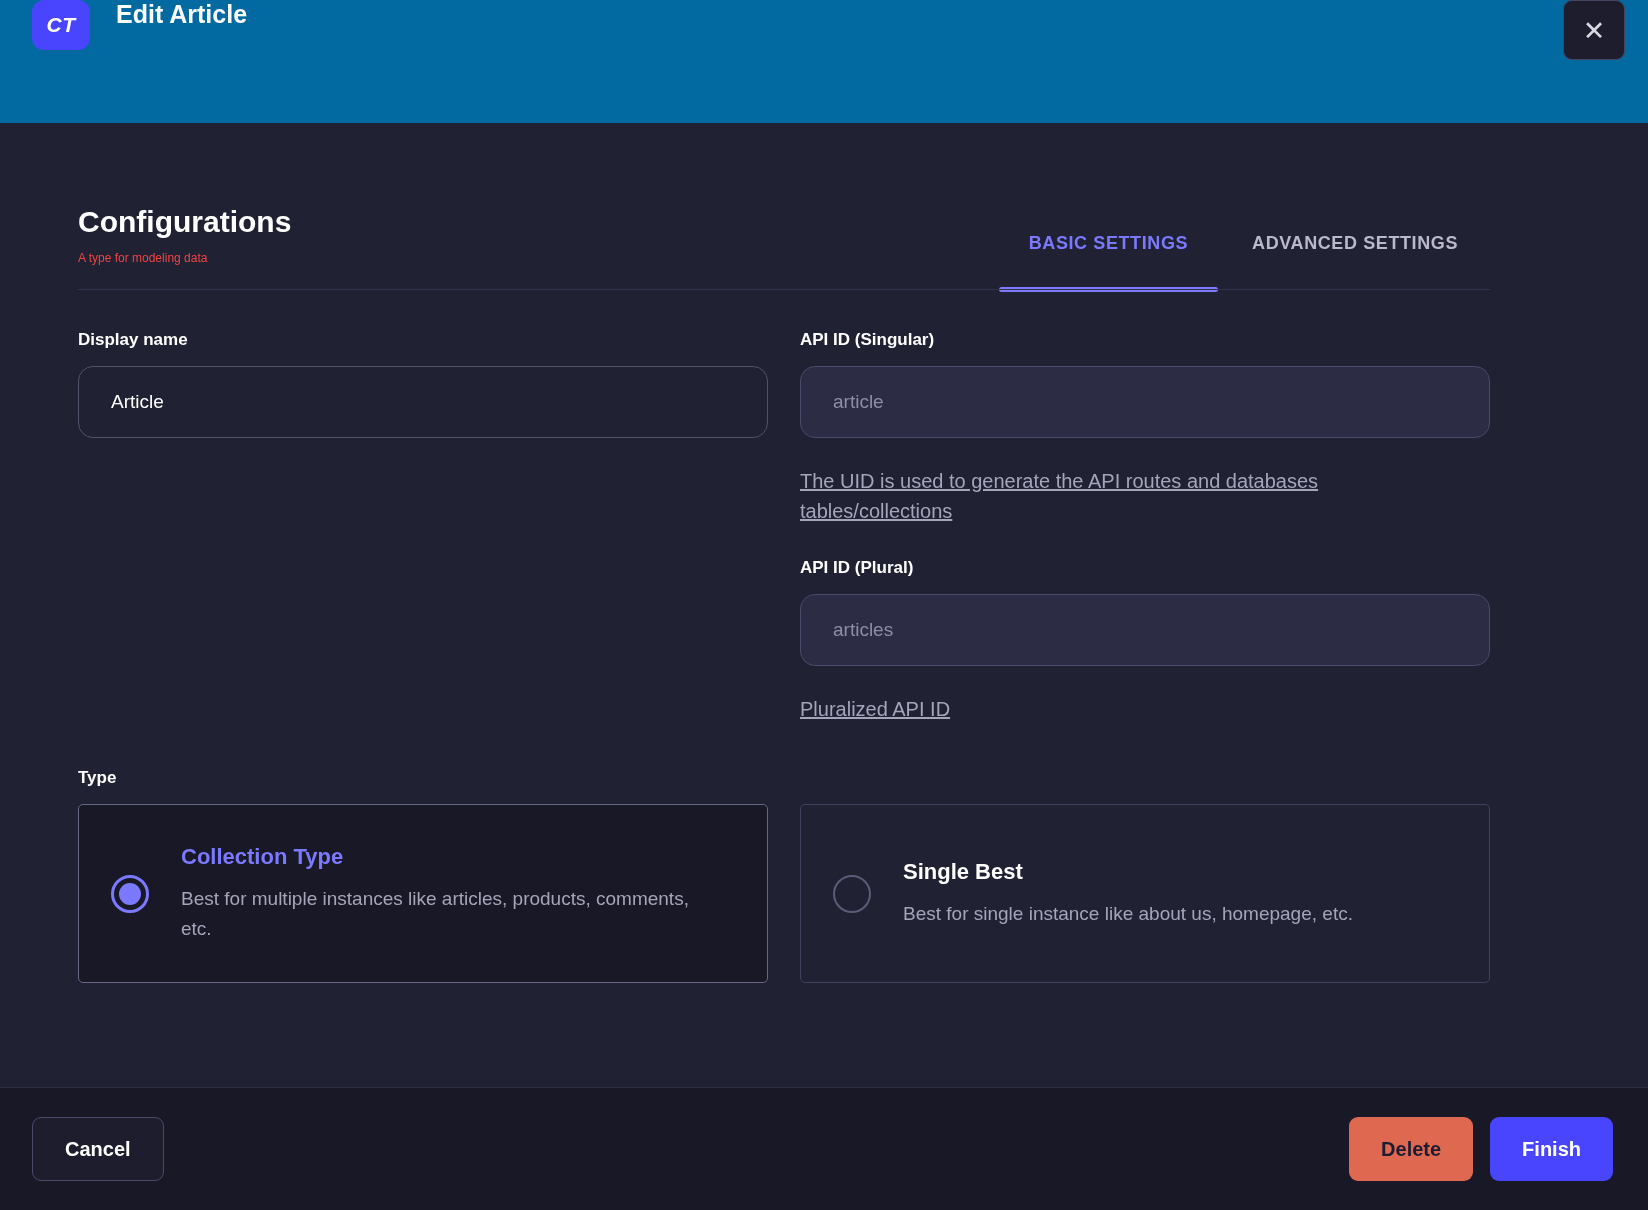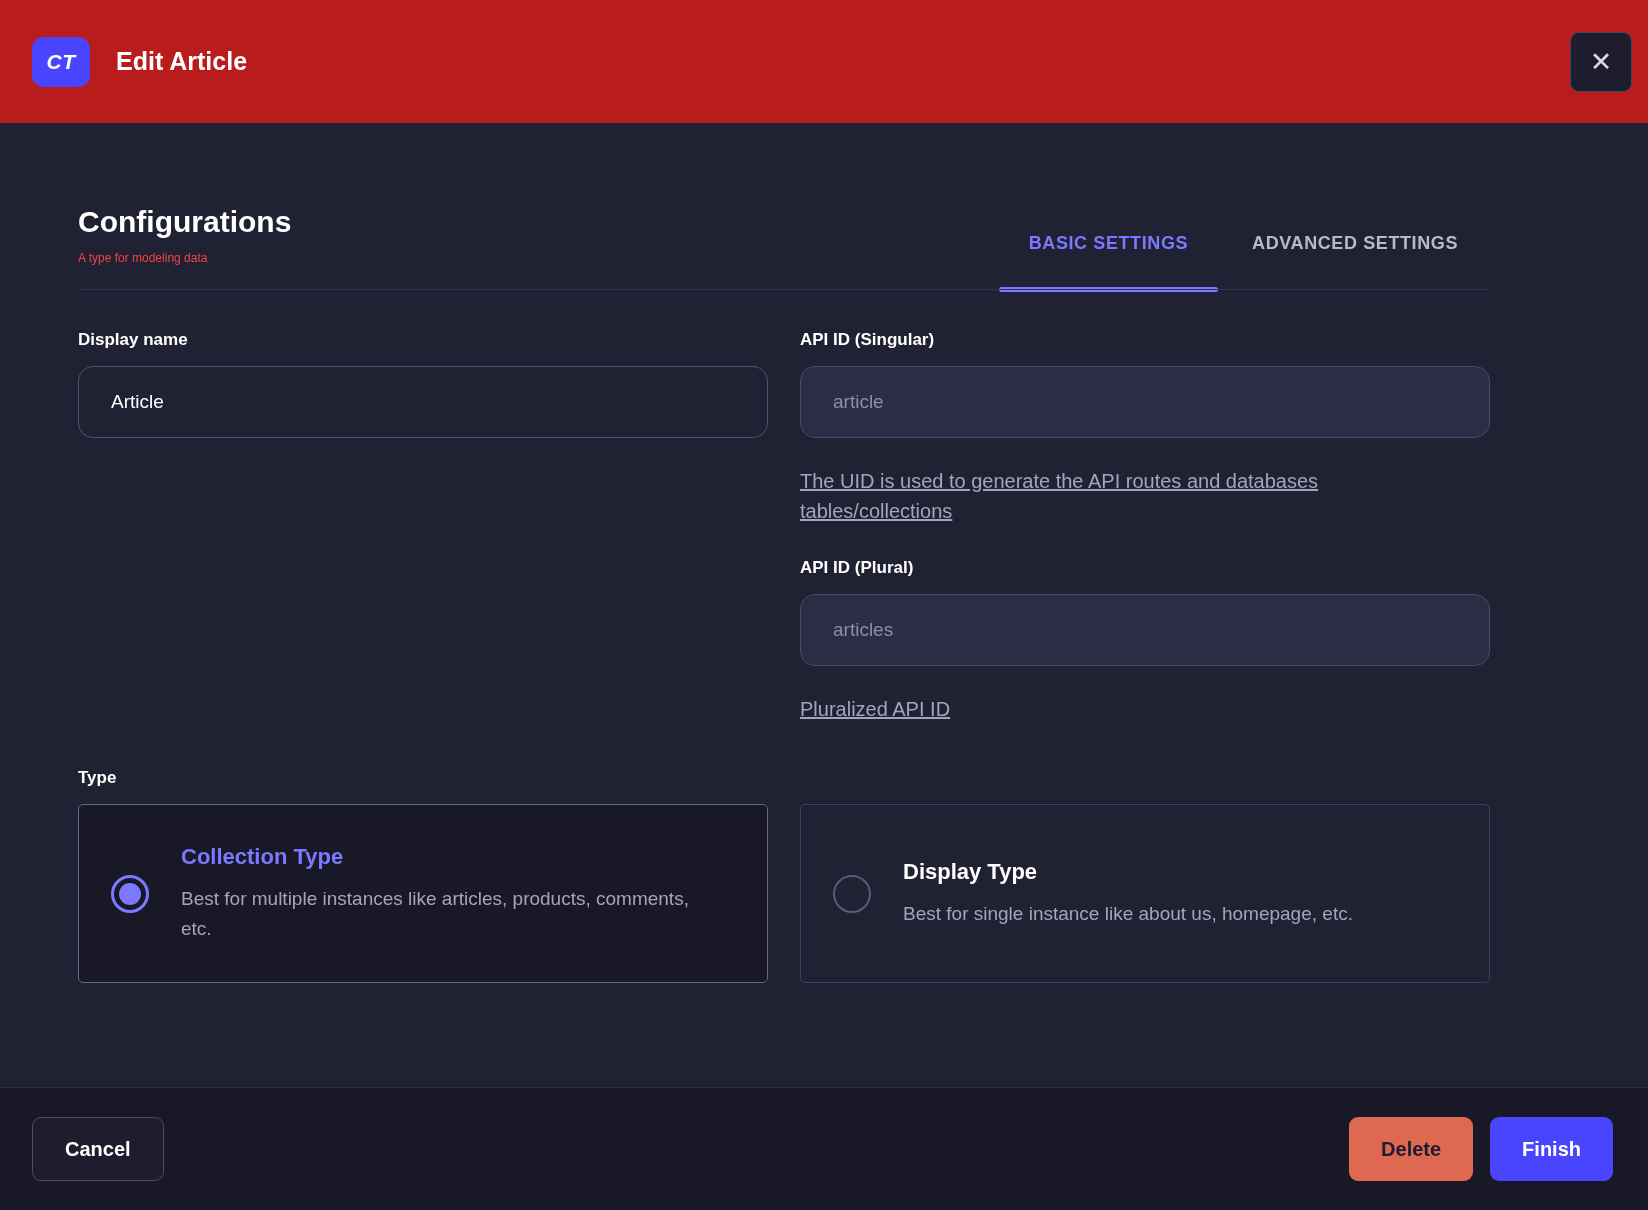"CT" .header { align-items: center -> flex-start; background: #b91c1c -> #0369a1; padding: 0 16px 0 32px -> 0 23px 0 32px }
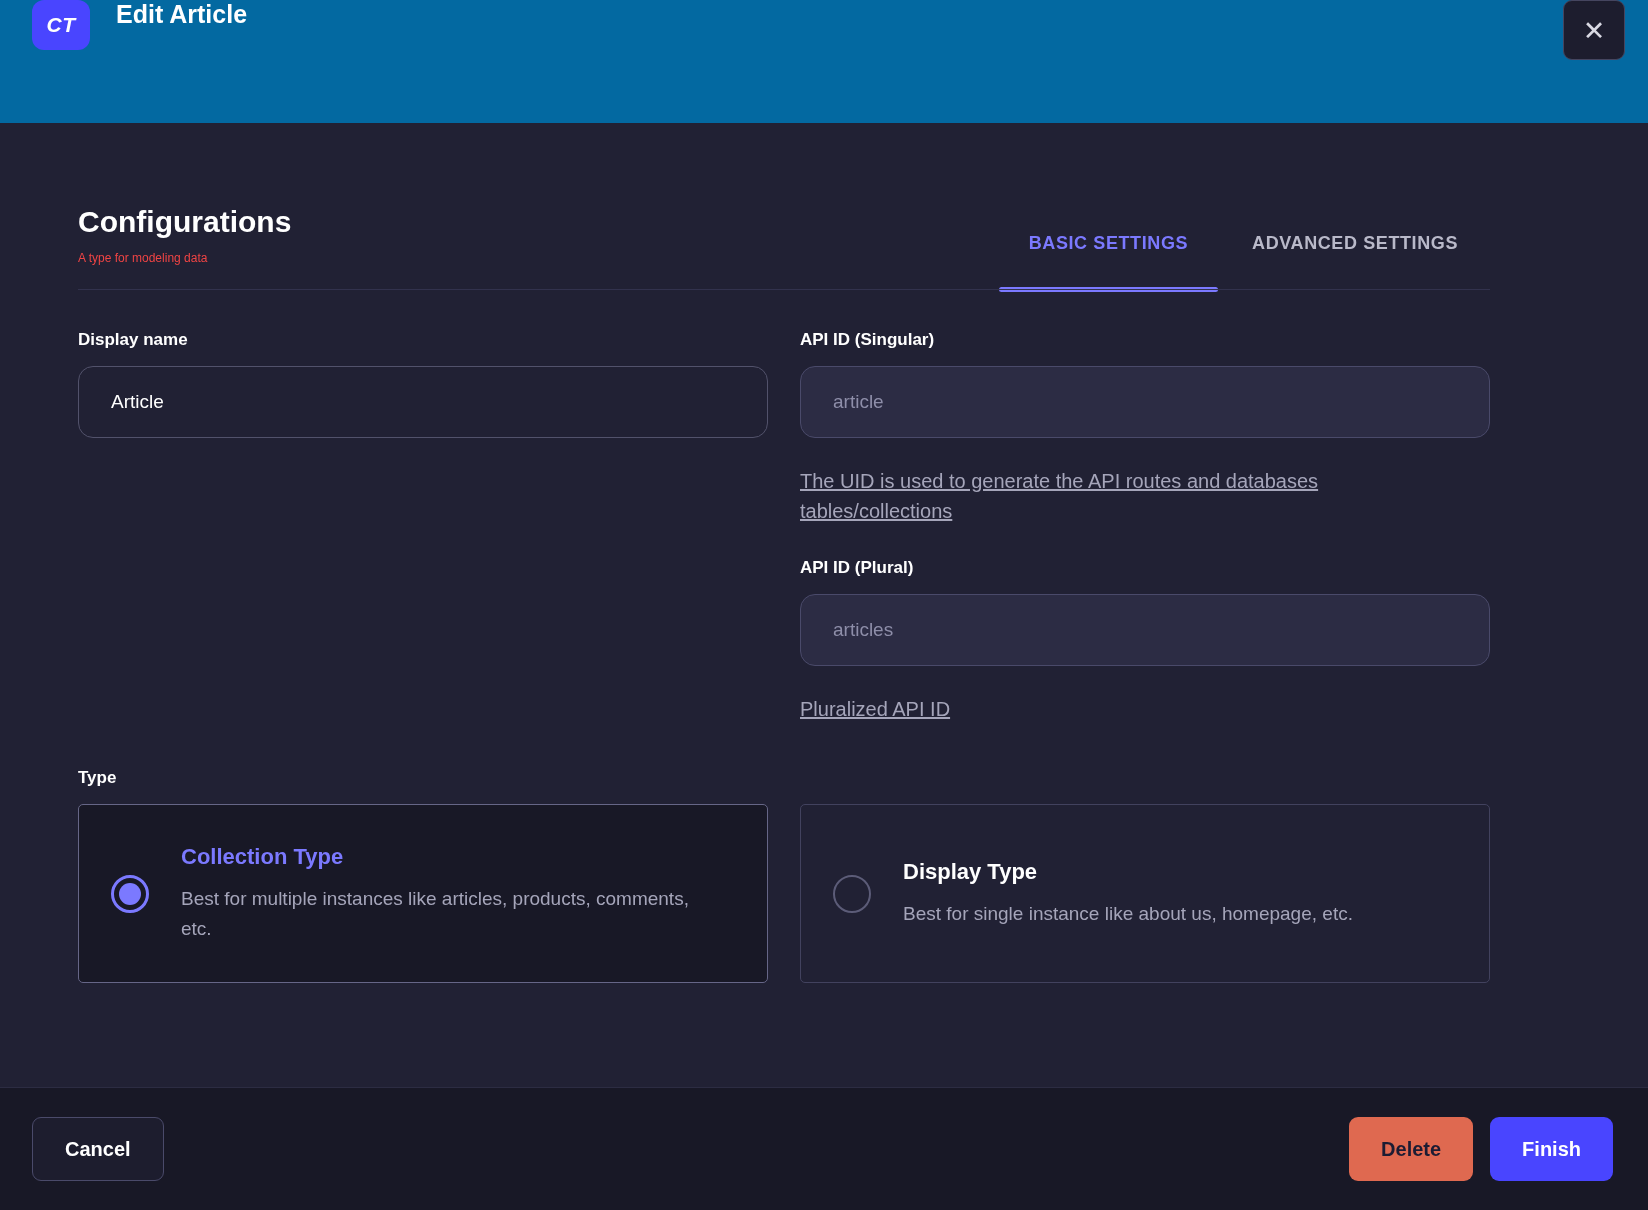"Display Type" span.type-card-title { text: Display Type -> Single Best }
